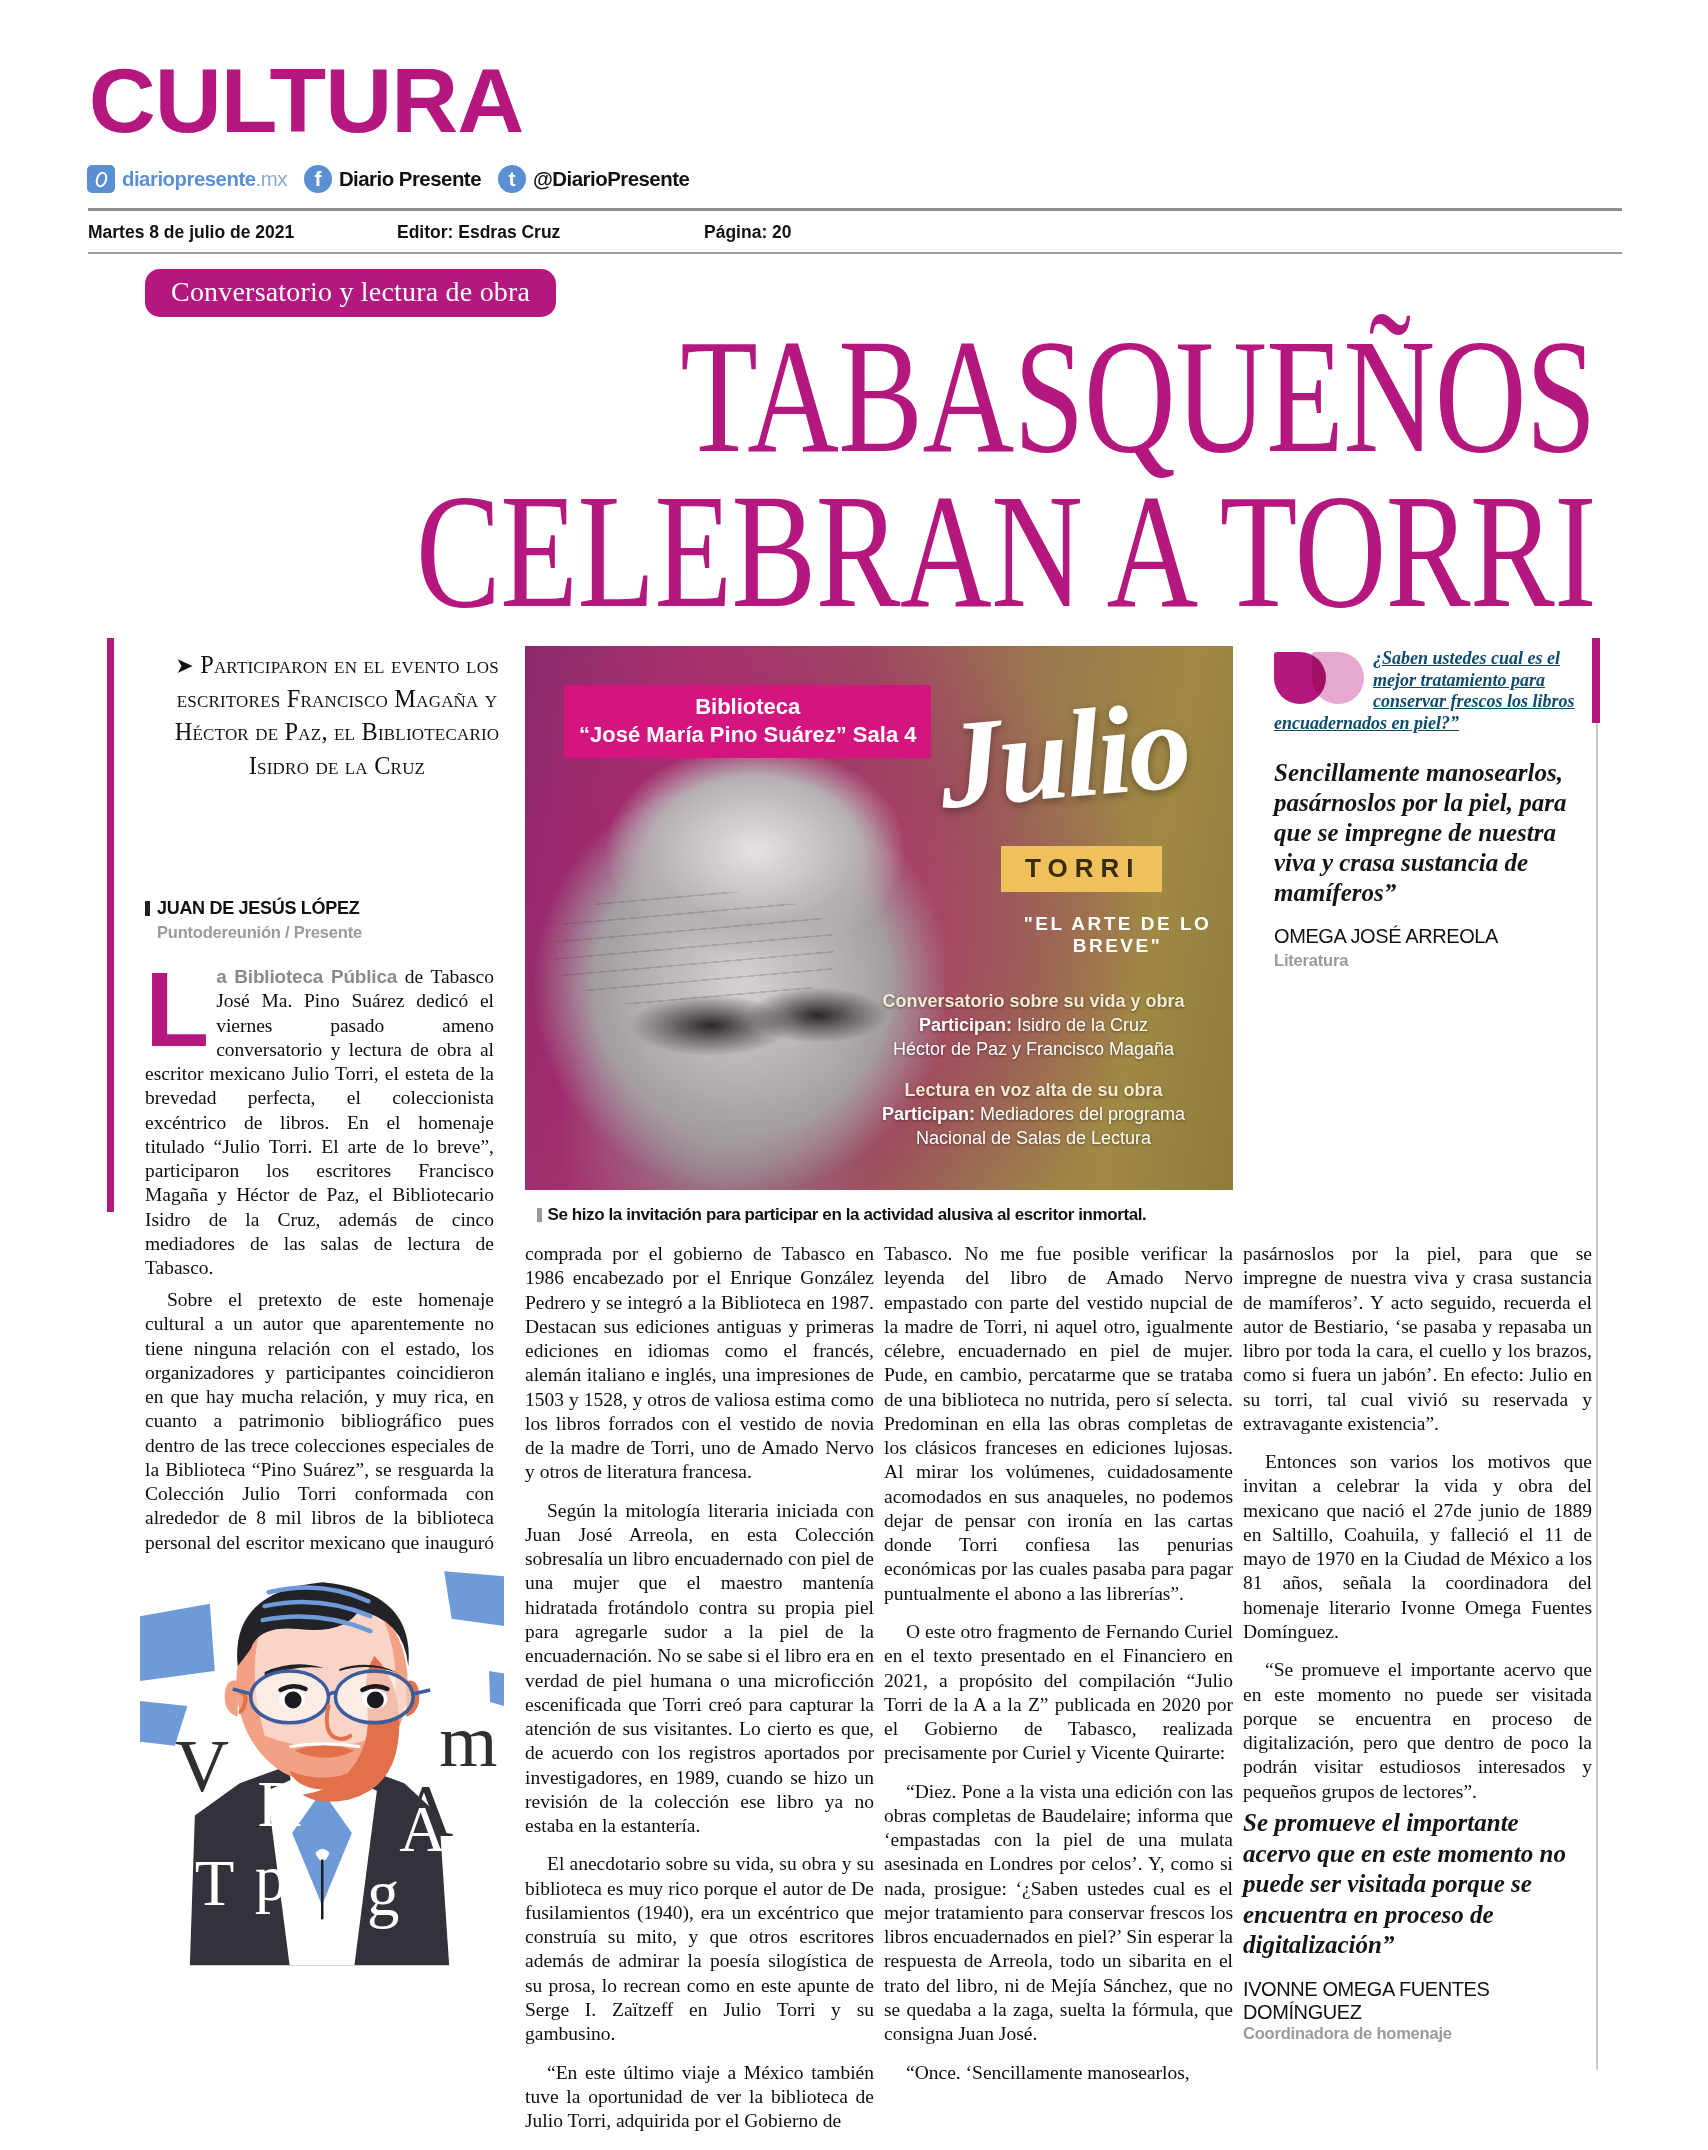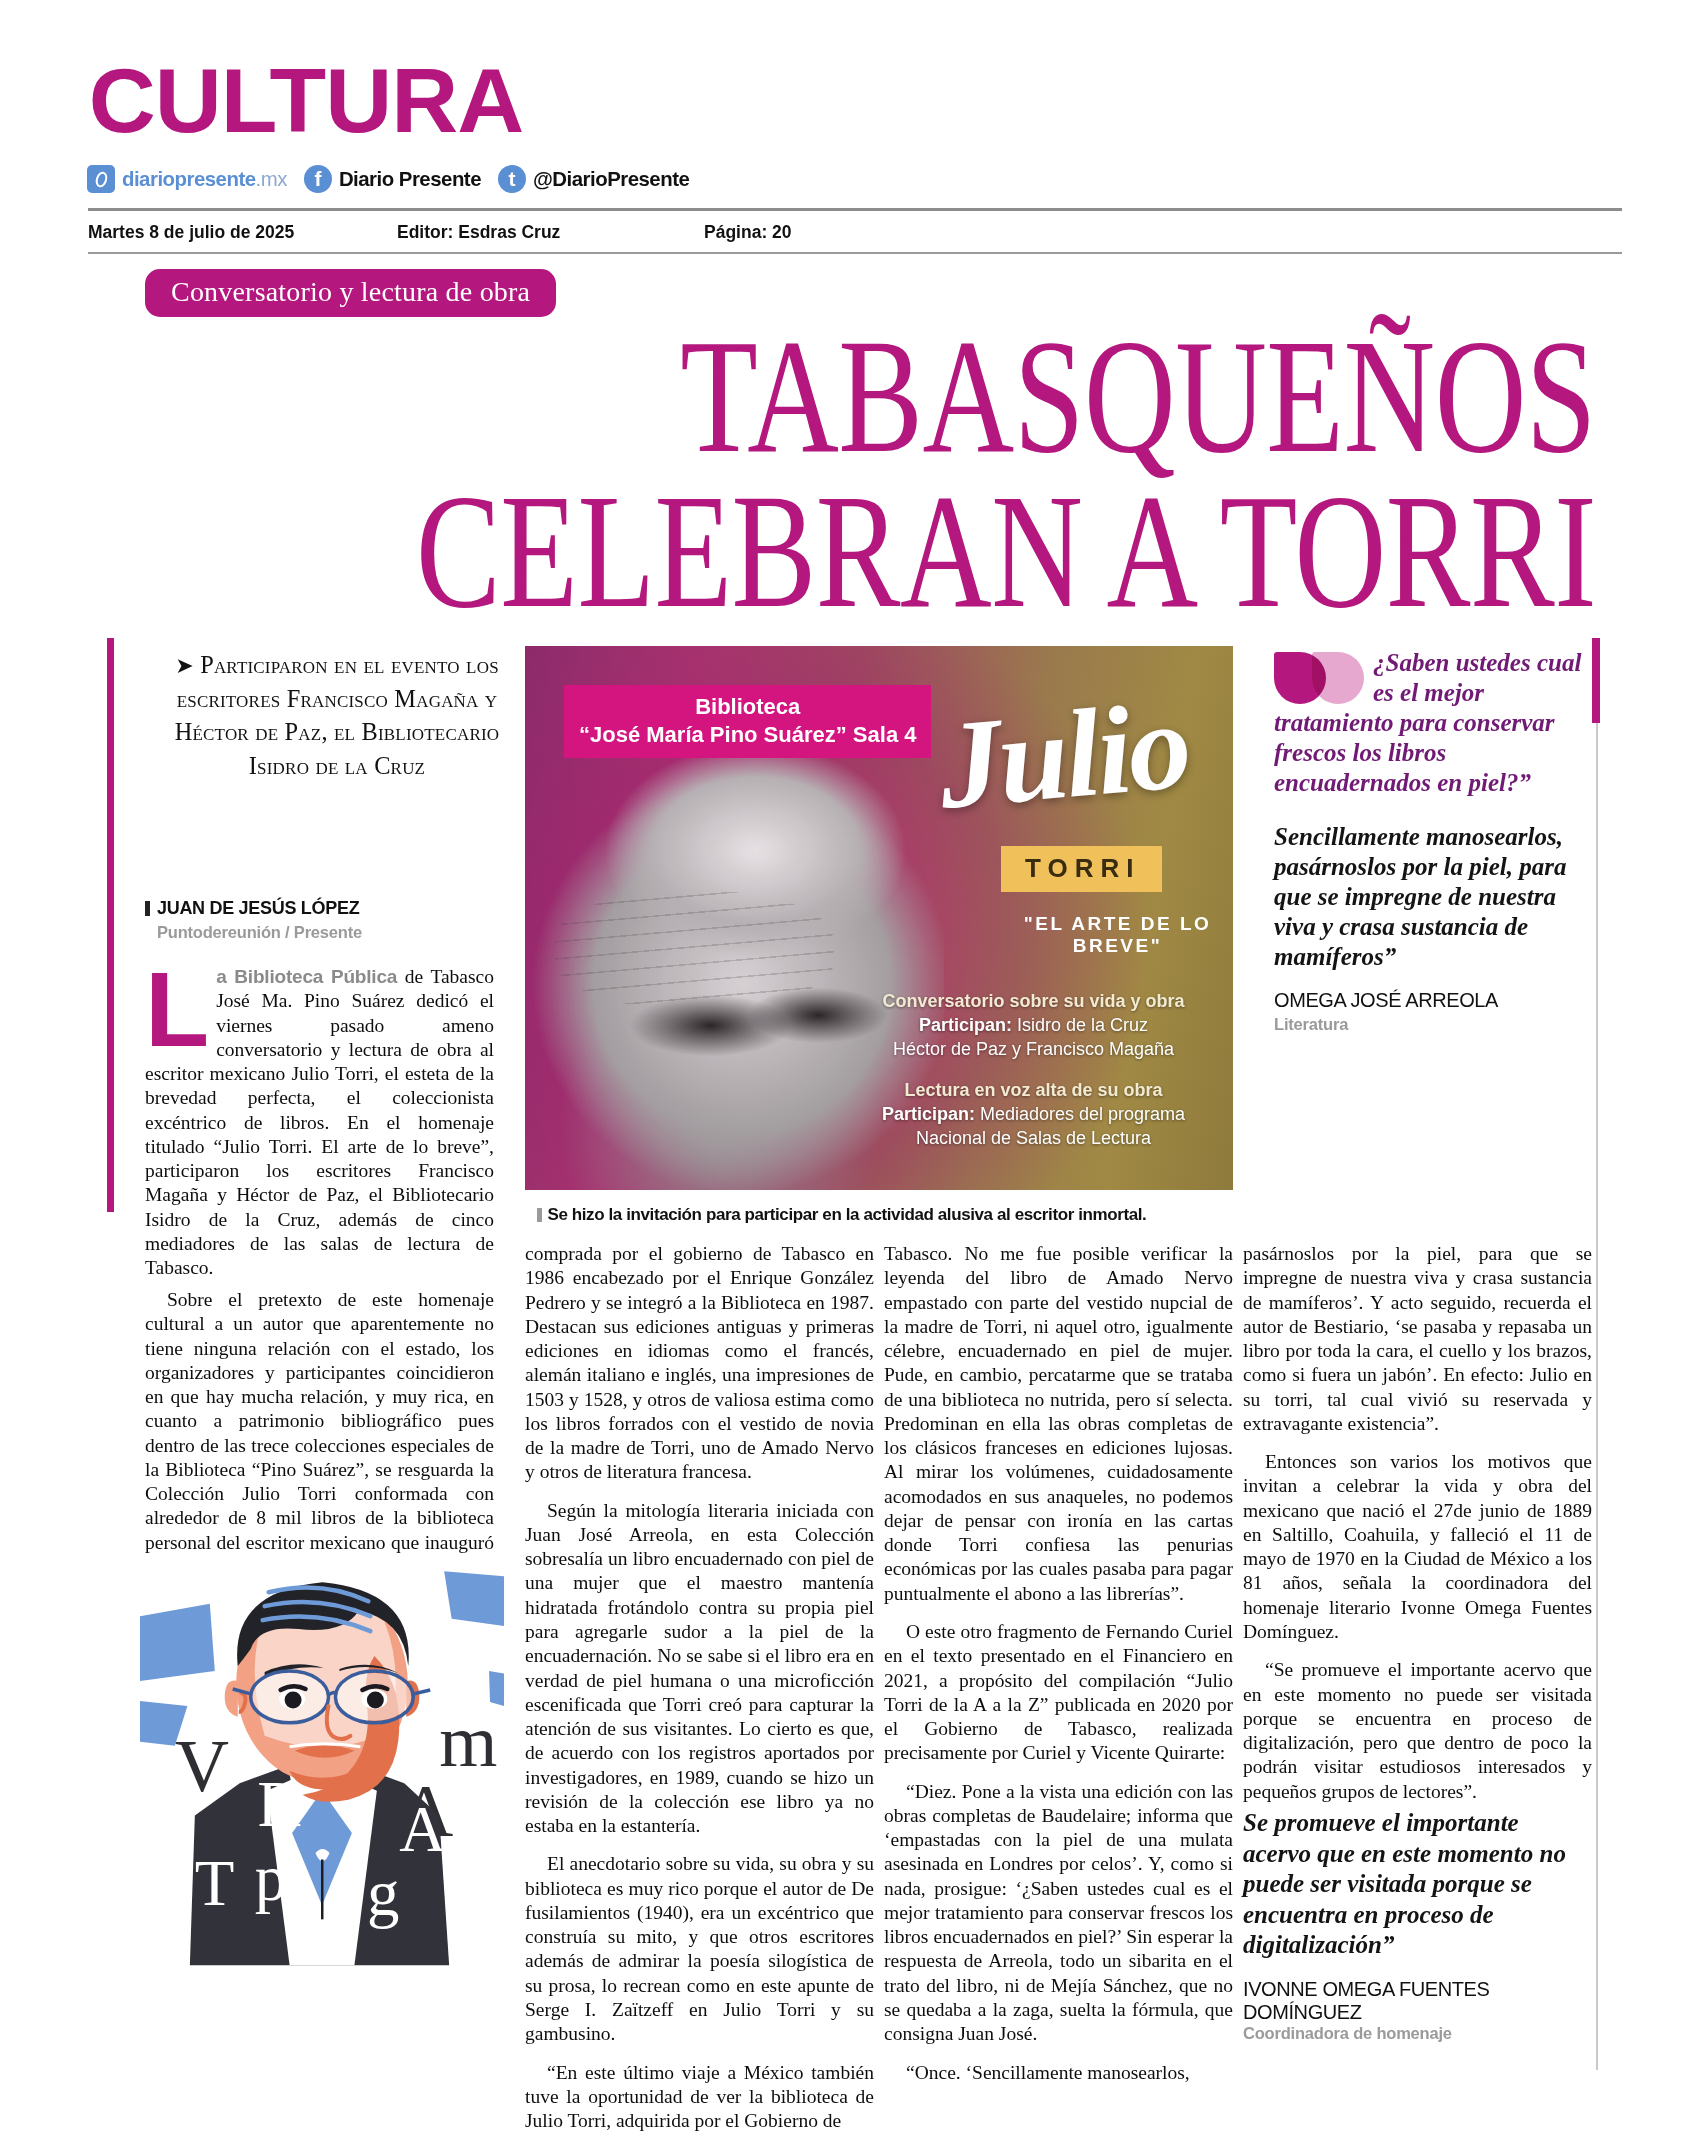"Martes 8 de julio de" span.date { text: 2025 -> 2021 }
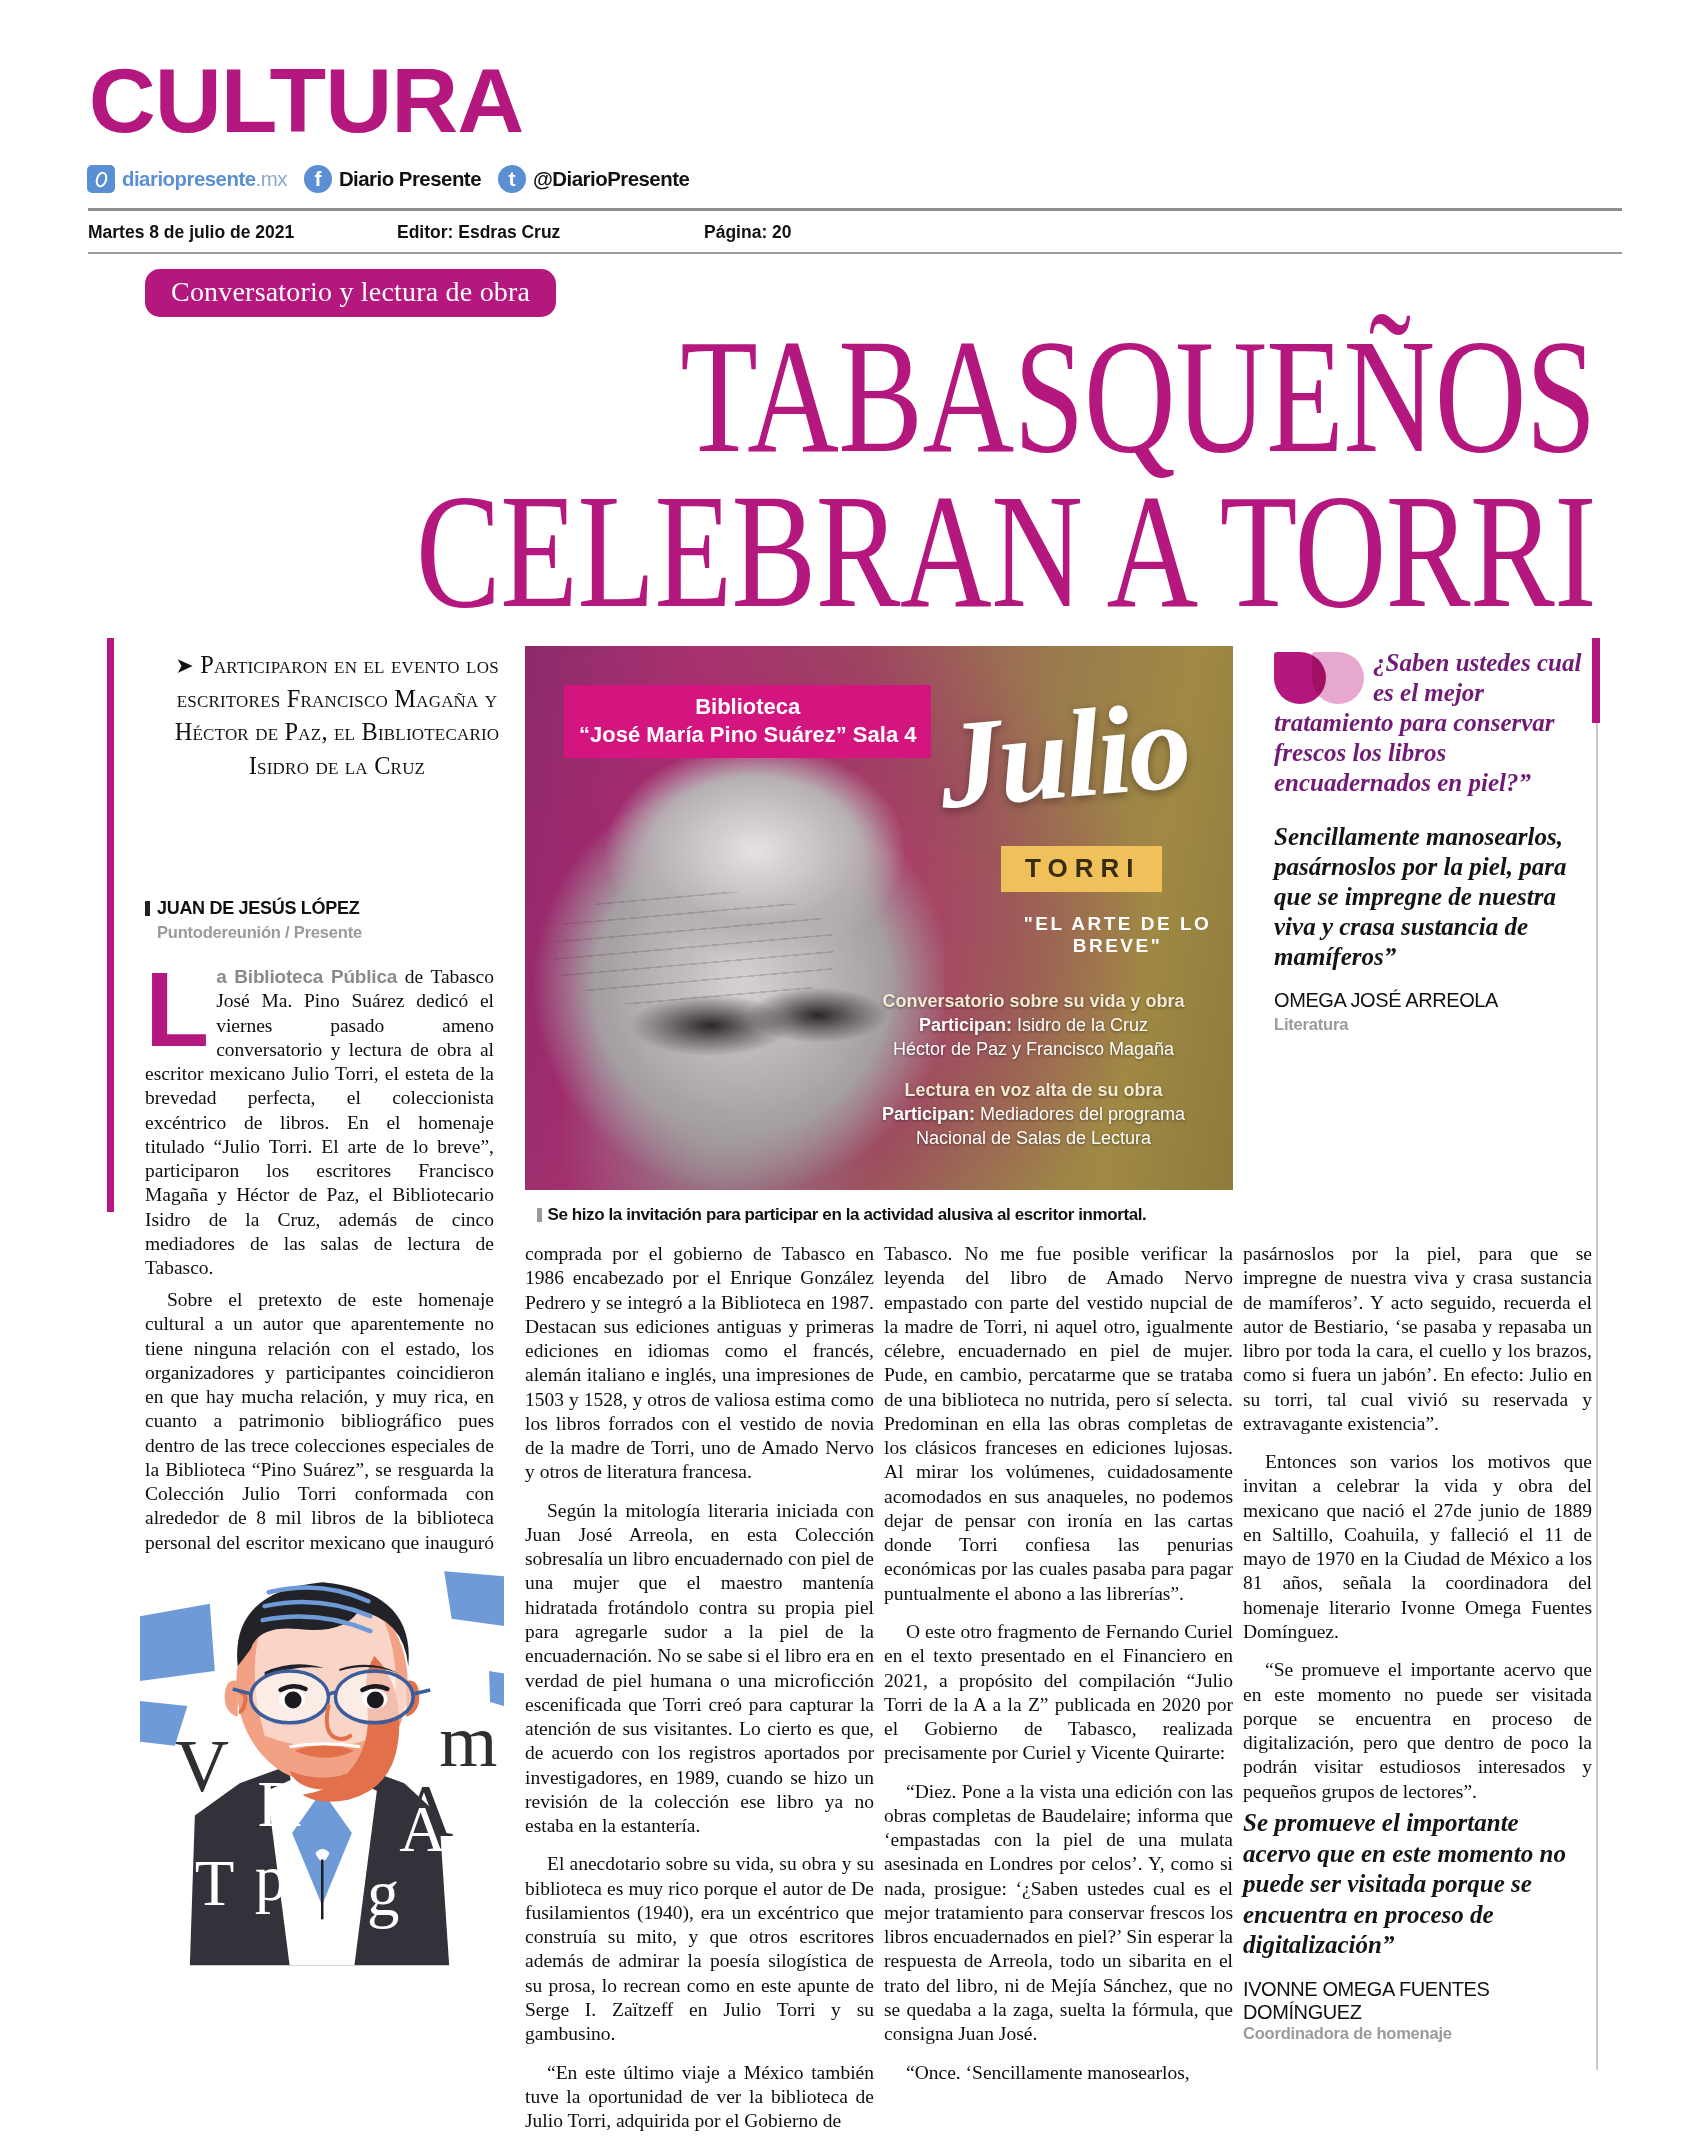"¿Saben ustedes cual es el" .pull .qtext { color: #701a75 -> #0c4a6e; font-size: 25px -> 18px; text-decoration: none -> underline }
